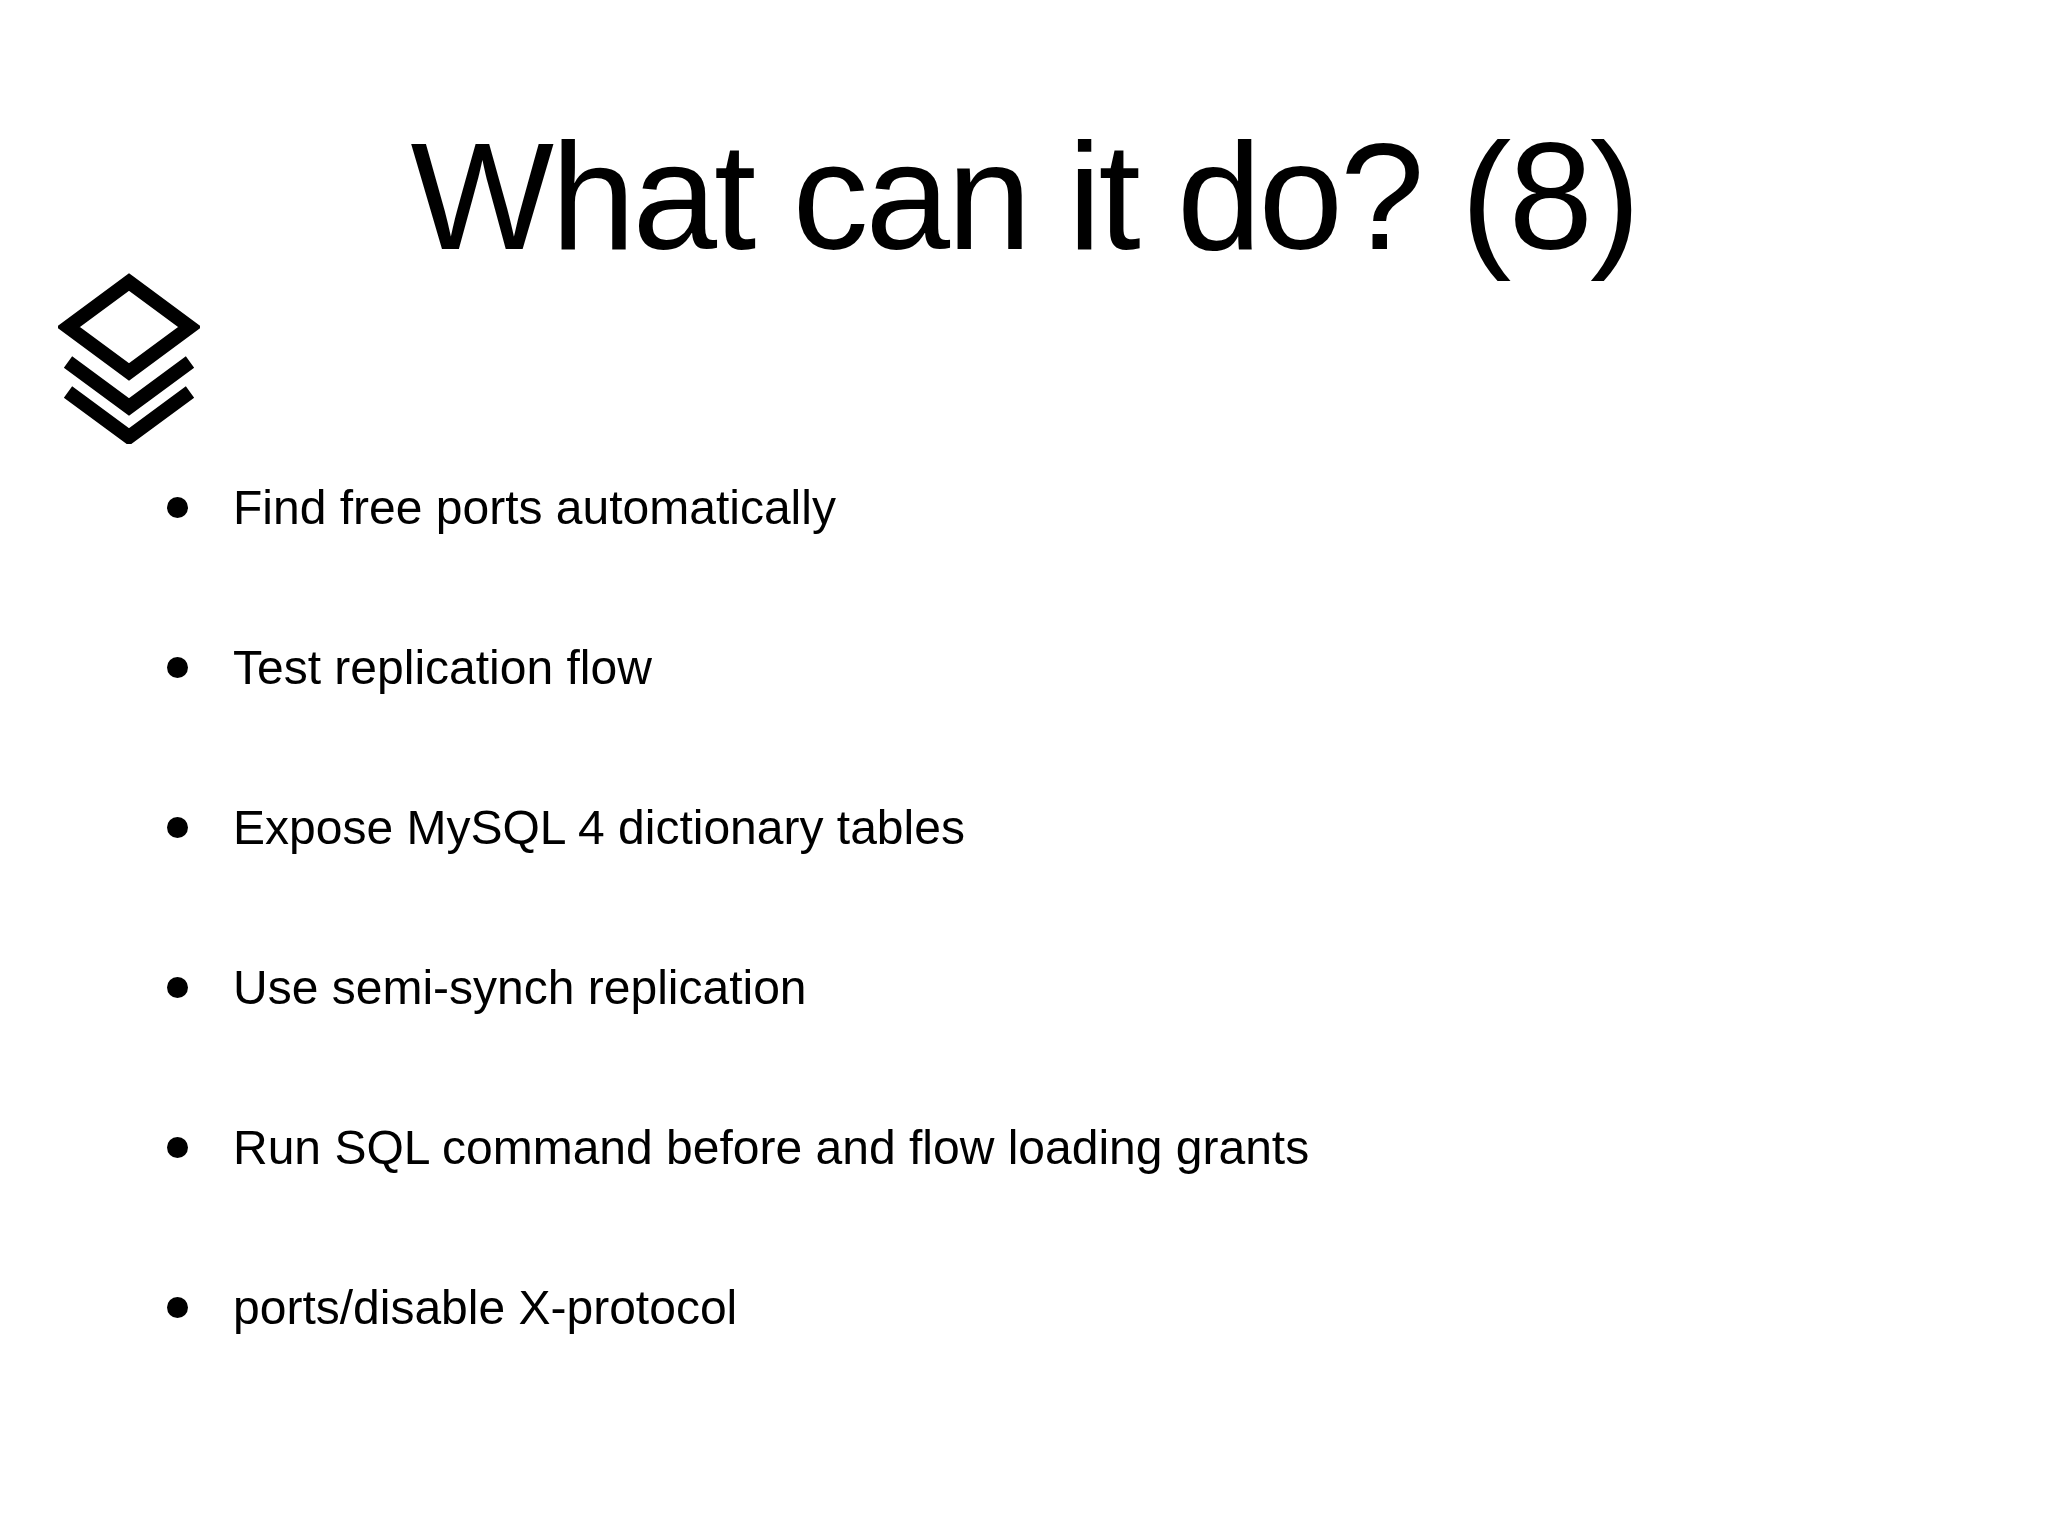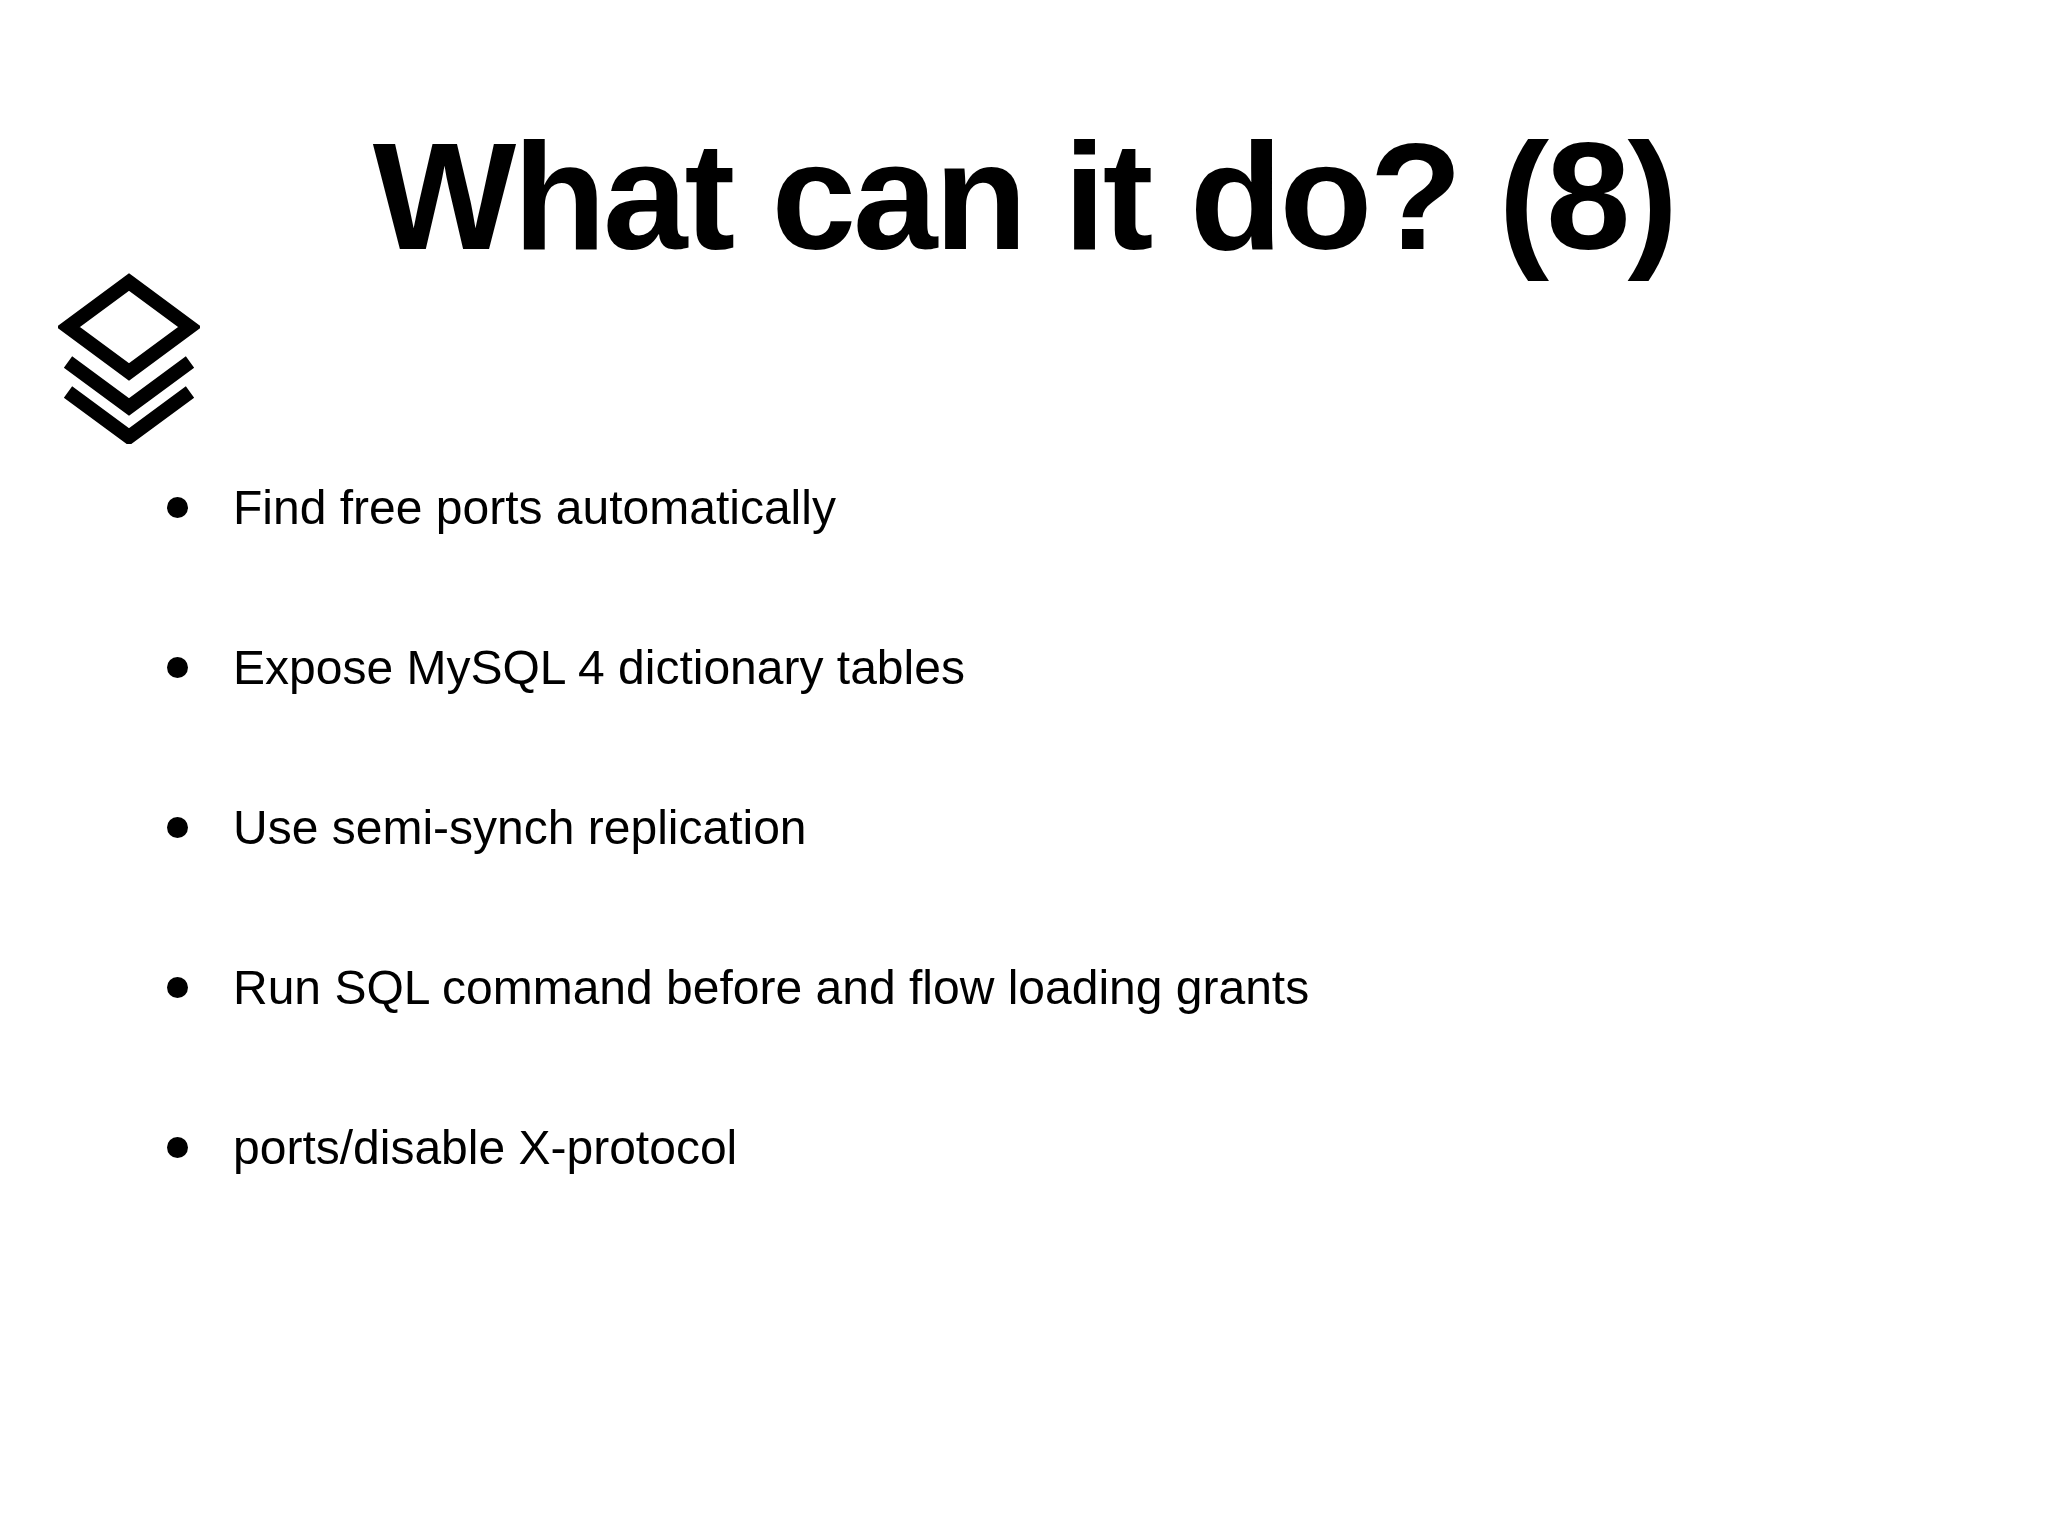"What can it do? (8)" .title { font-weight: 700 -> 400 }
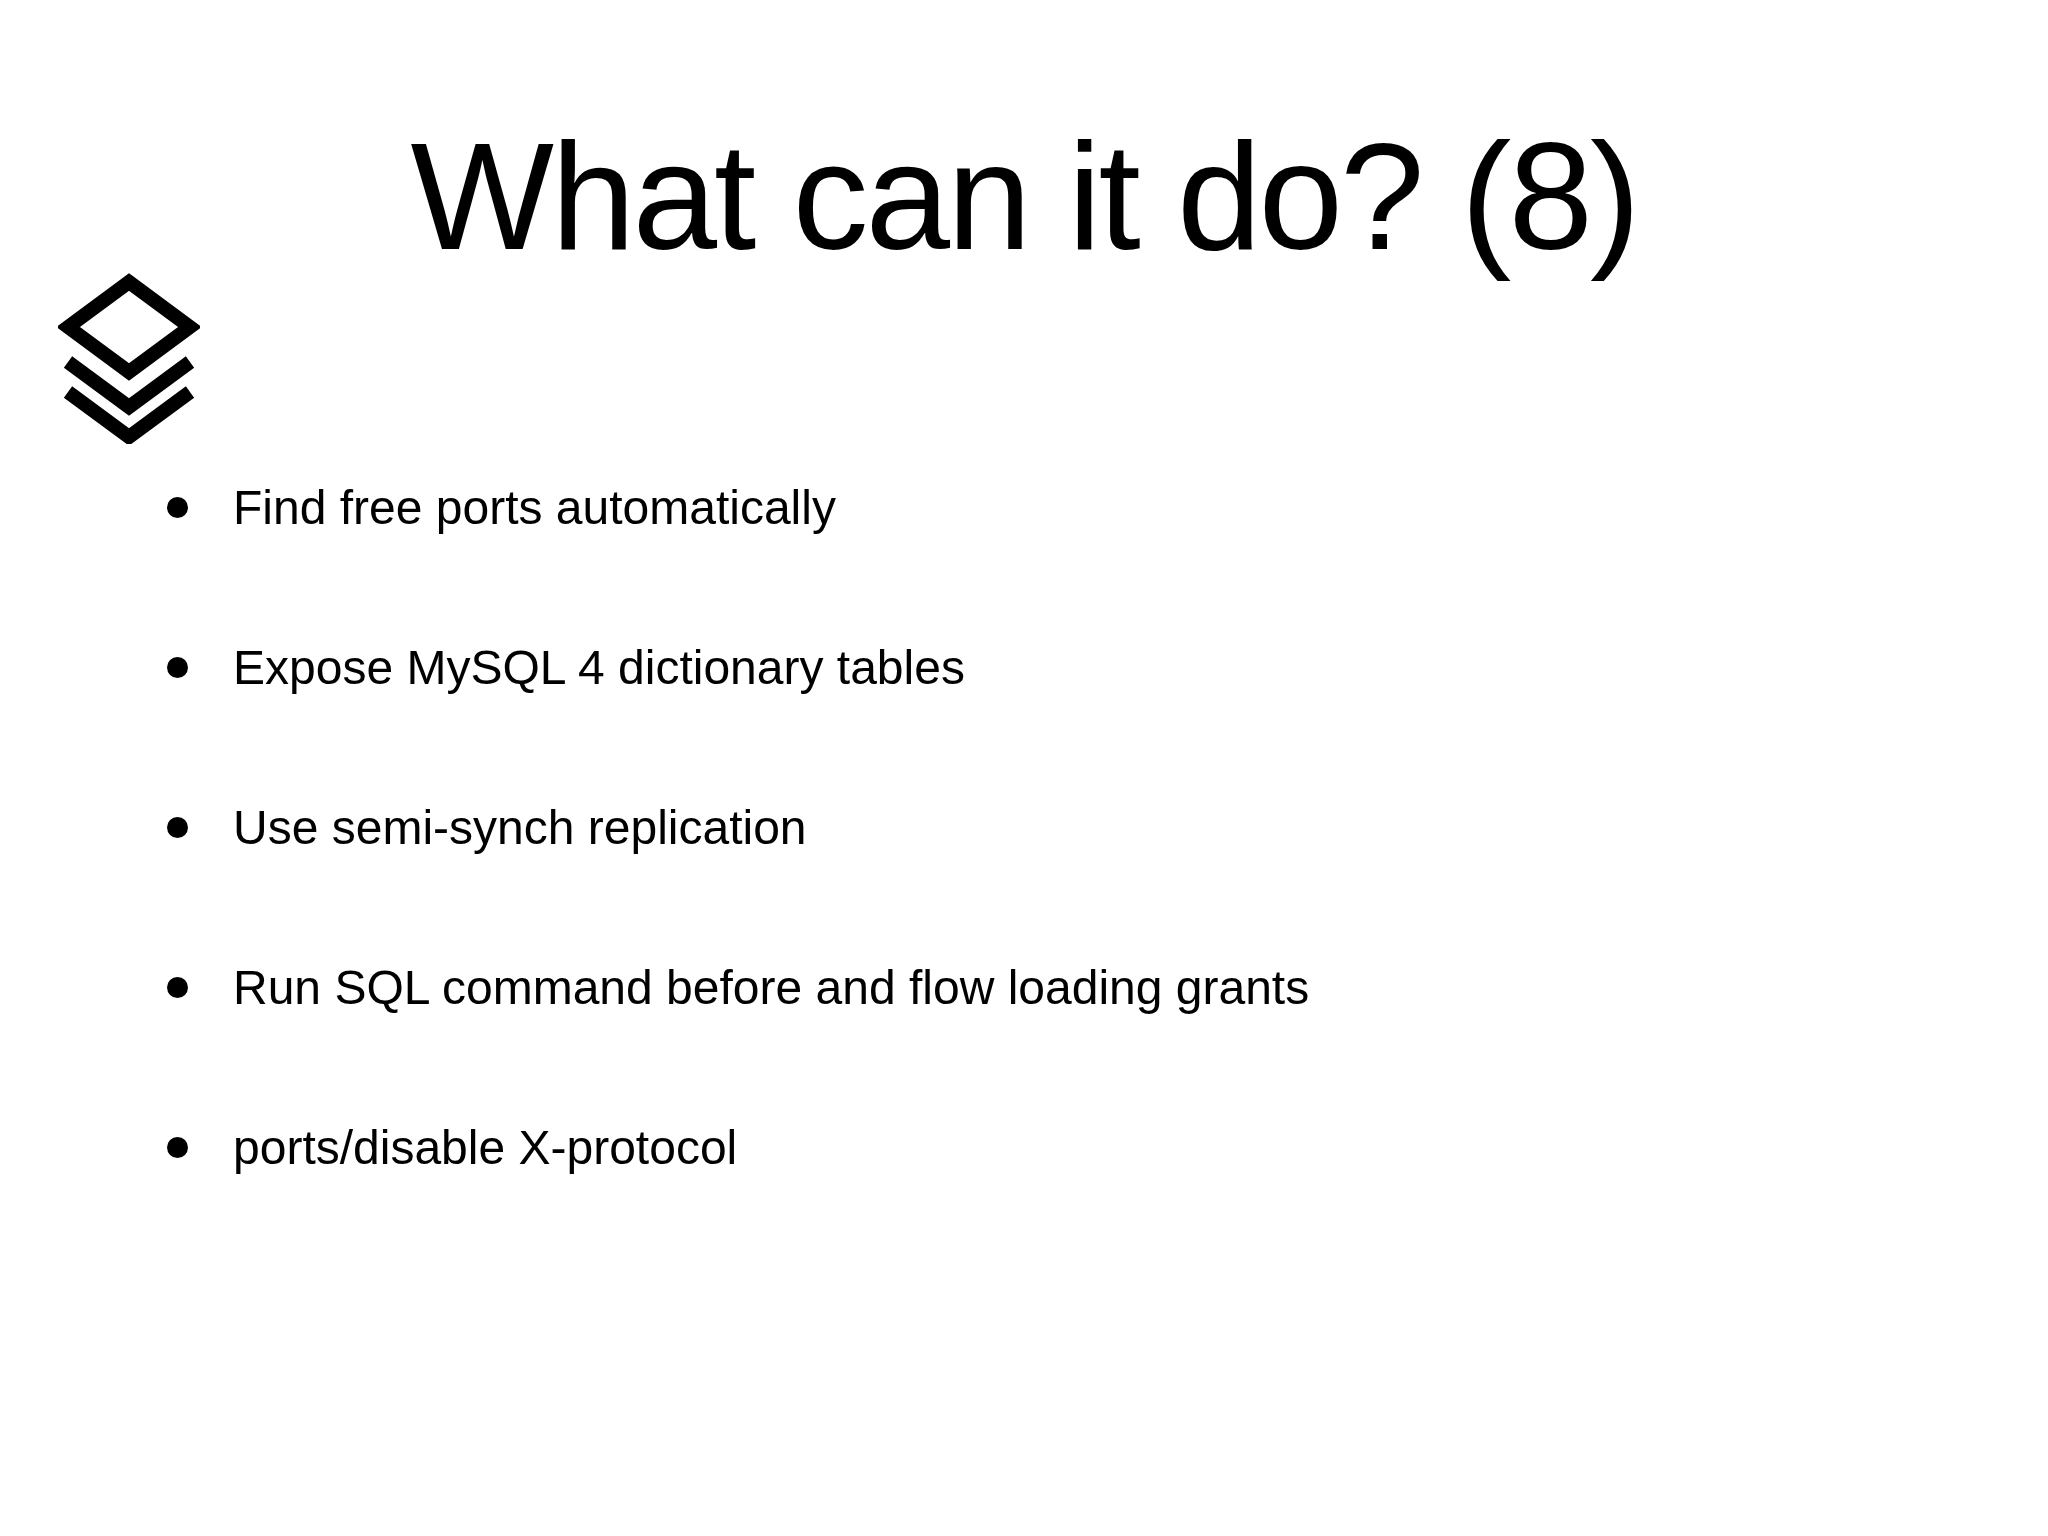"Test replication flow" li { html: none -> <li> <span></span> <span>Test replication flow</span> </li> }
